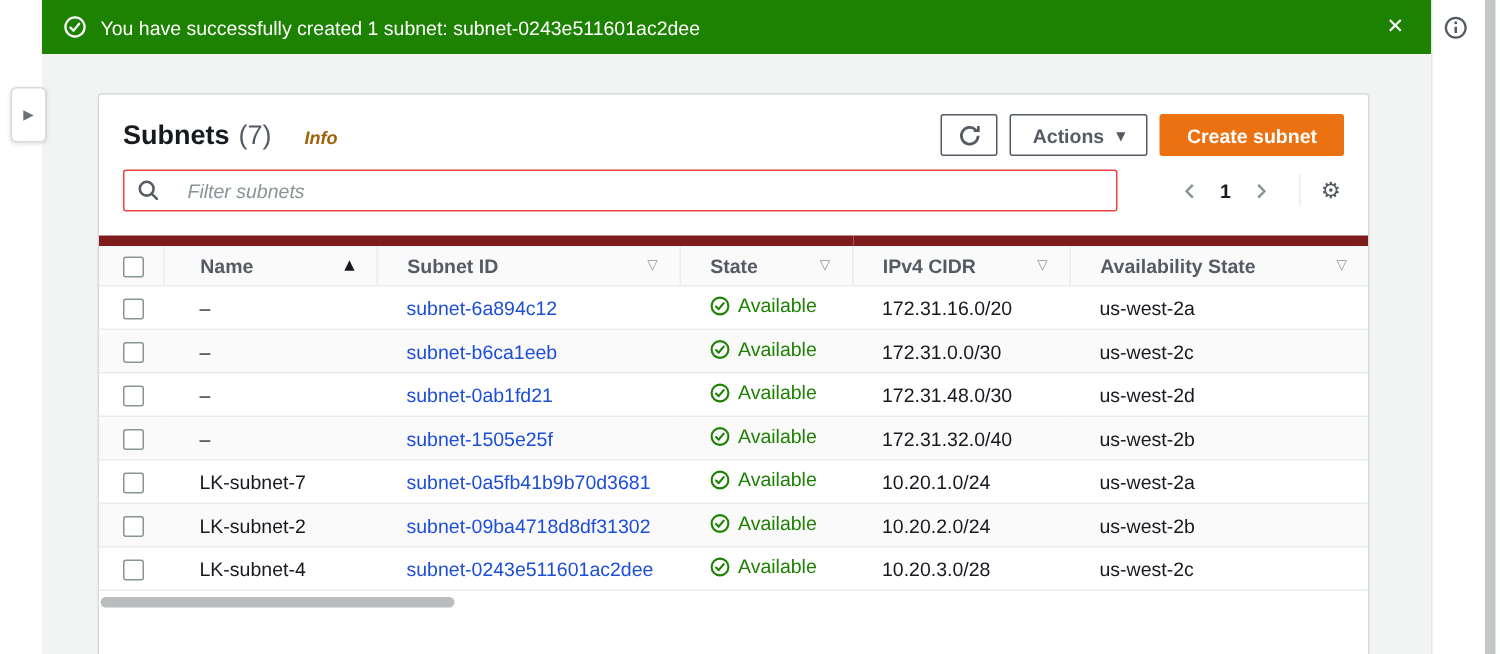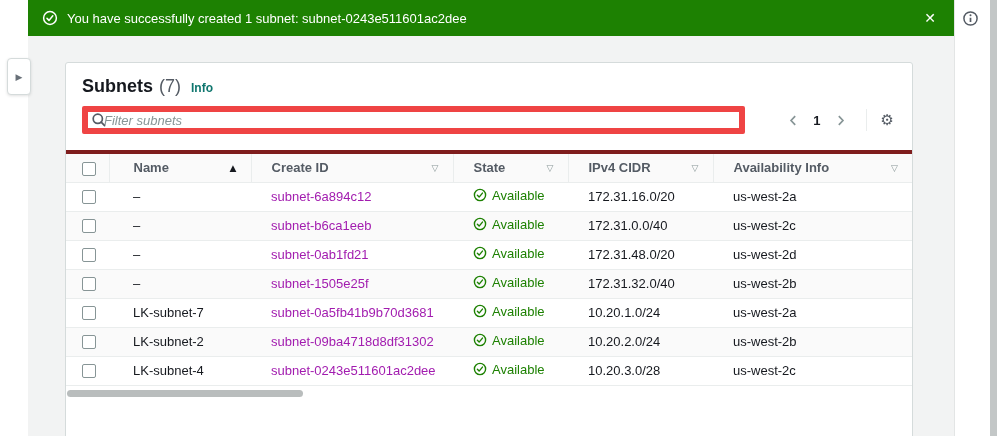"Info" .info-link { color: #0f766e -> #a16207; font-style: none -> italic; margin-left: 4px -> 16px }
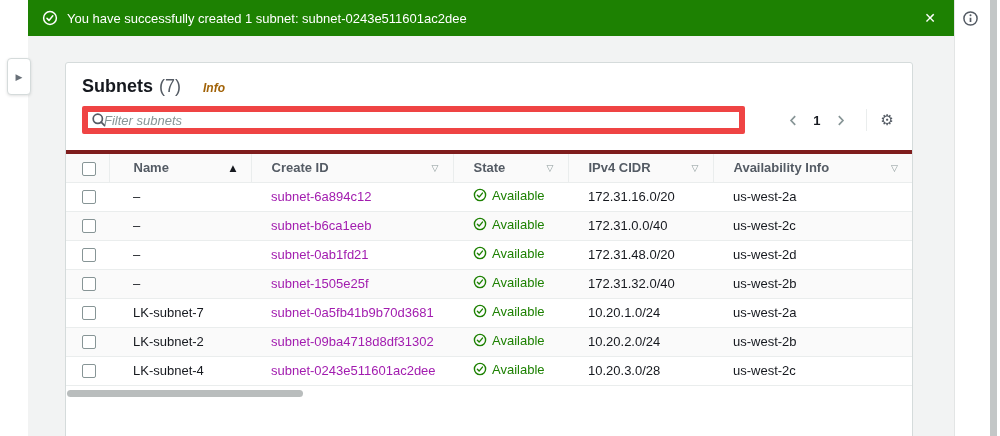"Actions" div.hdr-actions { html: none -> <div> <button> <svg> <path></path> <path></path> </svg> </button> <button> <span>Actions</span> <span>▼</span> </button> <button>Create subnet</button> </div> }
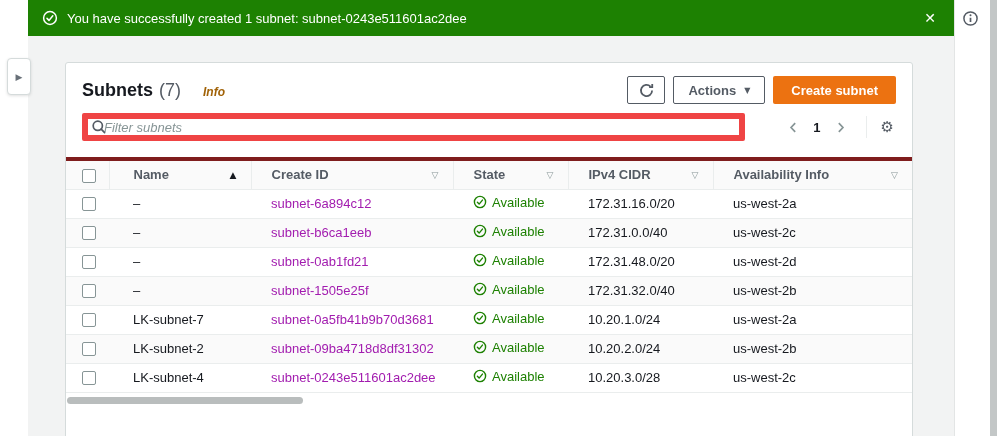"Filter subnets" .search-box input { border: 6px solid #ef4444 -> 1px solid #ef4444; padding: 0 8px 0 16px -> 0 8px 0 42px }
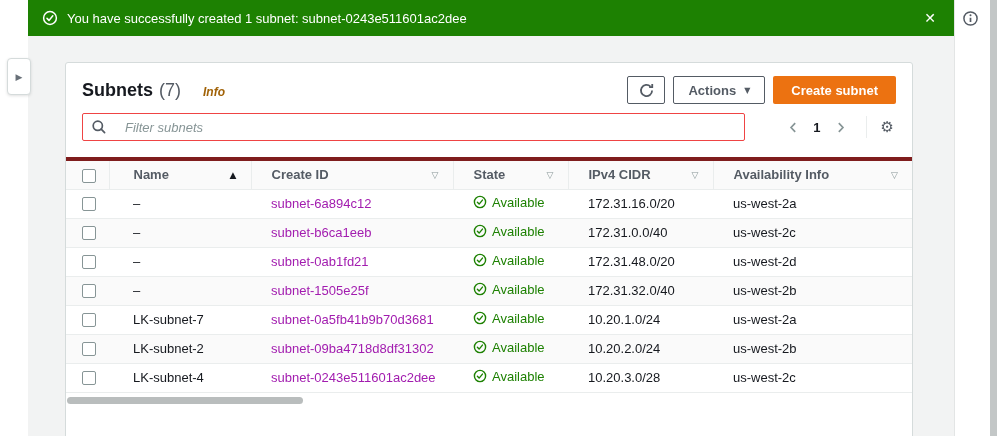"Name" thead th { border-top: 4px solid #7f1d1d -> 7px solid #7f1d1d }
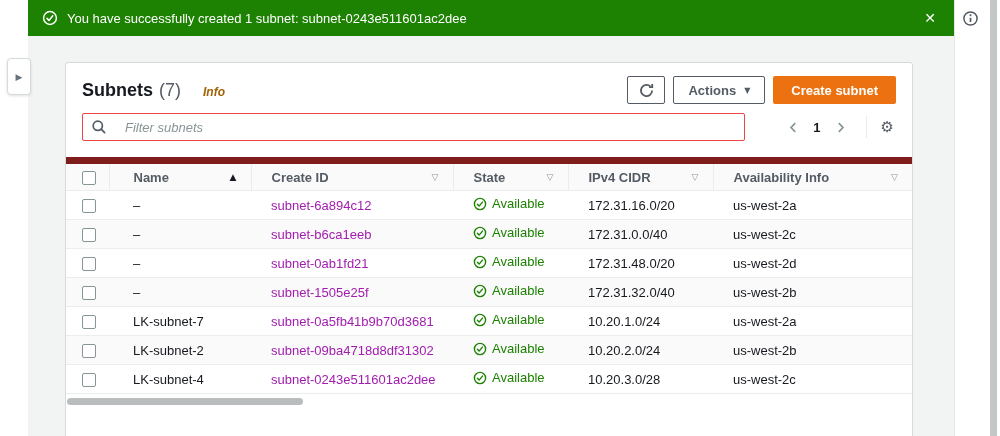"Create ID" span { text: Create -> Subnet }
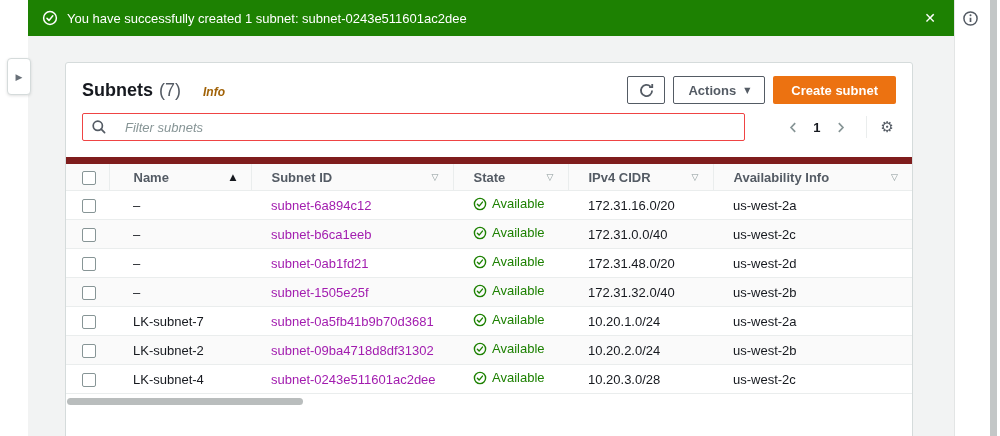"Availability Info" span { text: Info -> State }
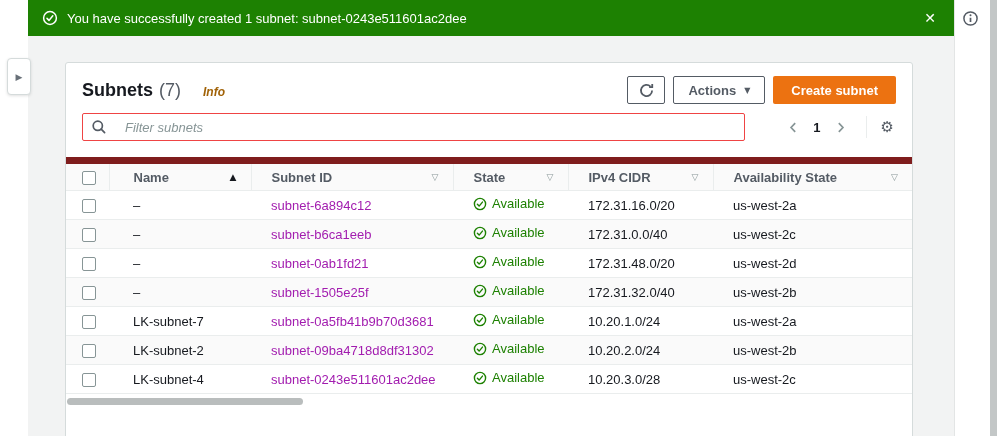"subnet-6a894c12" .link { color: #a21caf -> #1d4ed8 }
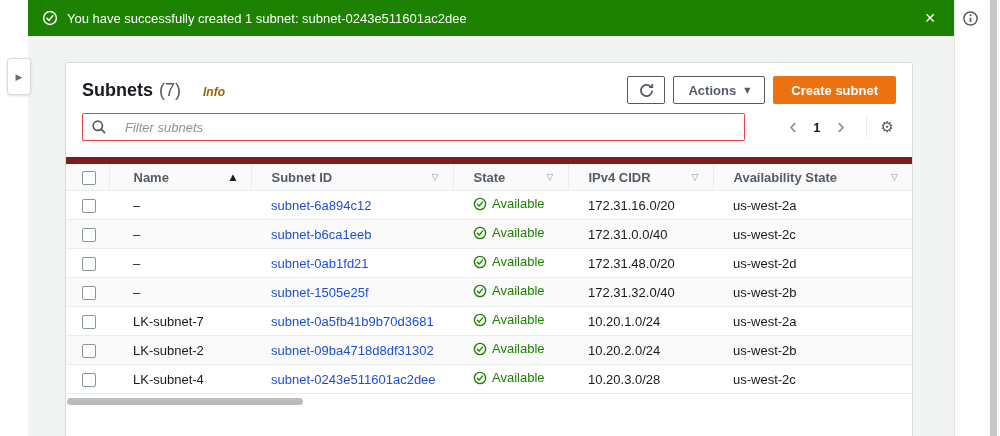"172.31.0.0/40" span { text: 172.31.0.0/40 -> 172.31.0.0/30 }
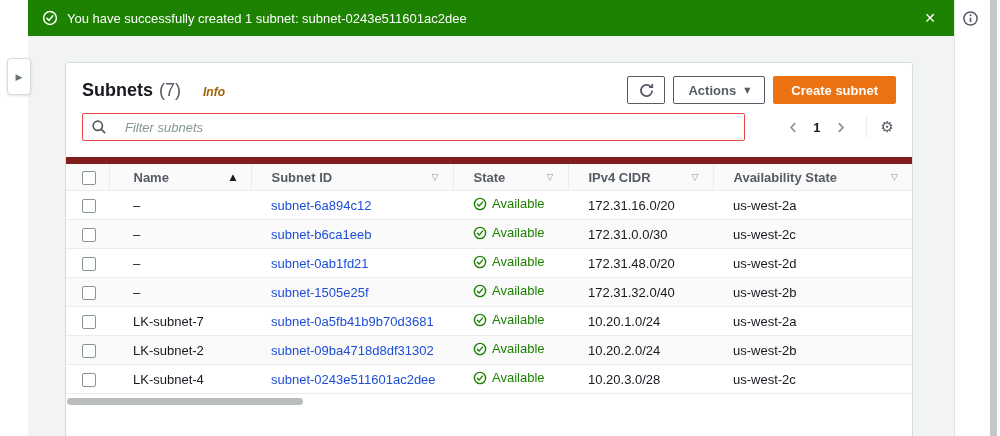"172.31.48.0/20" span { text: 172.31.48.0/20 -> 172.31.48.0/30 }
